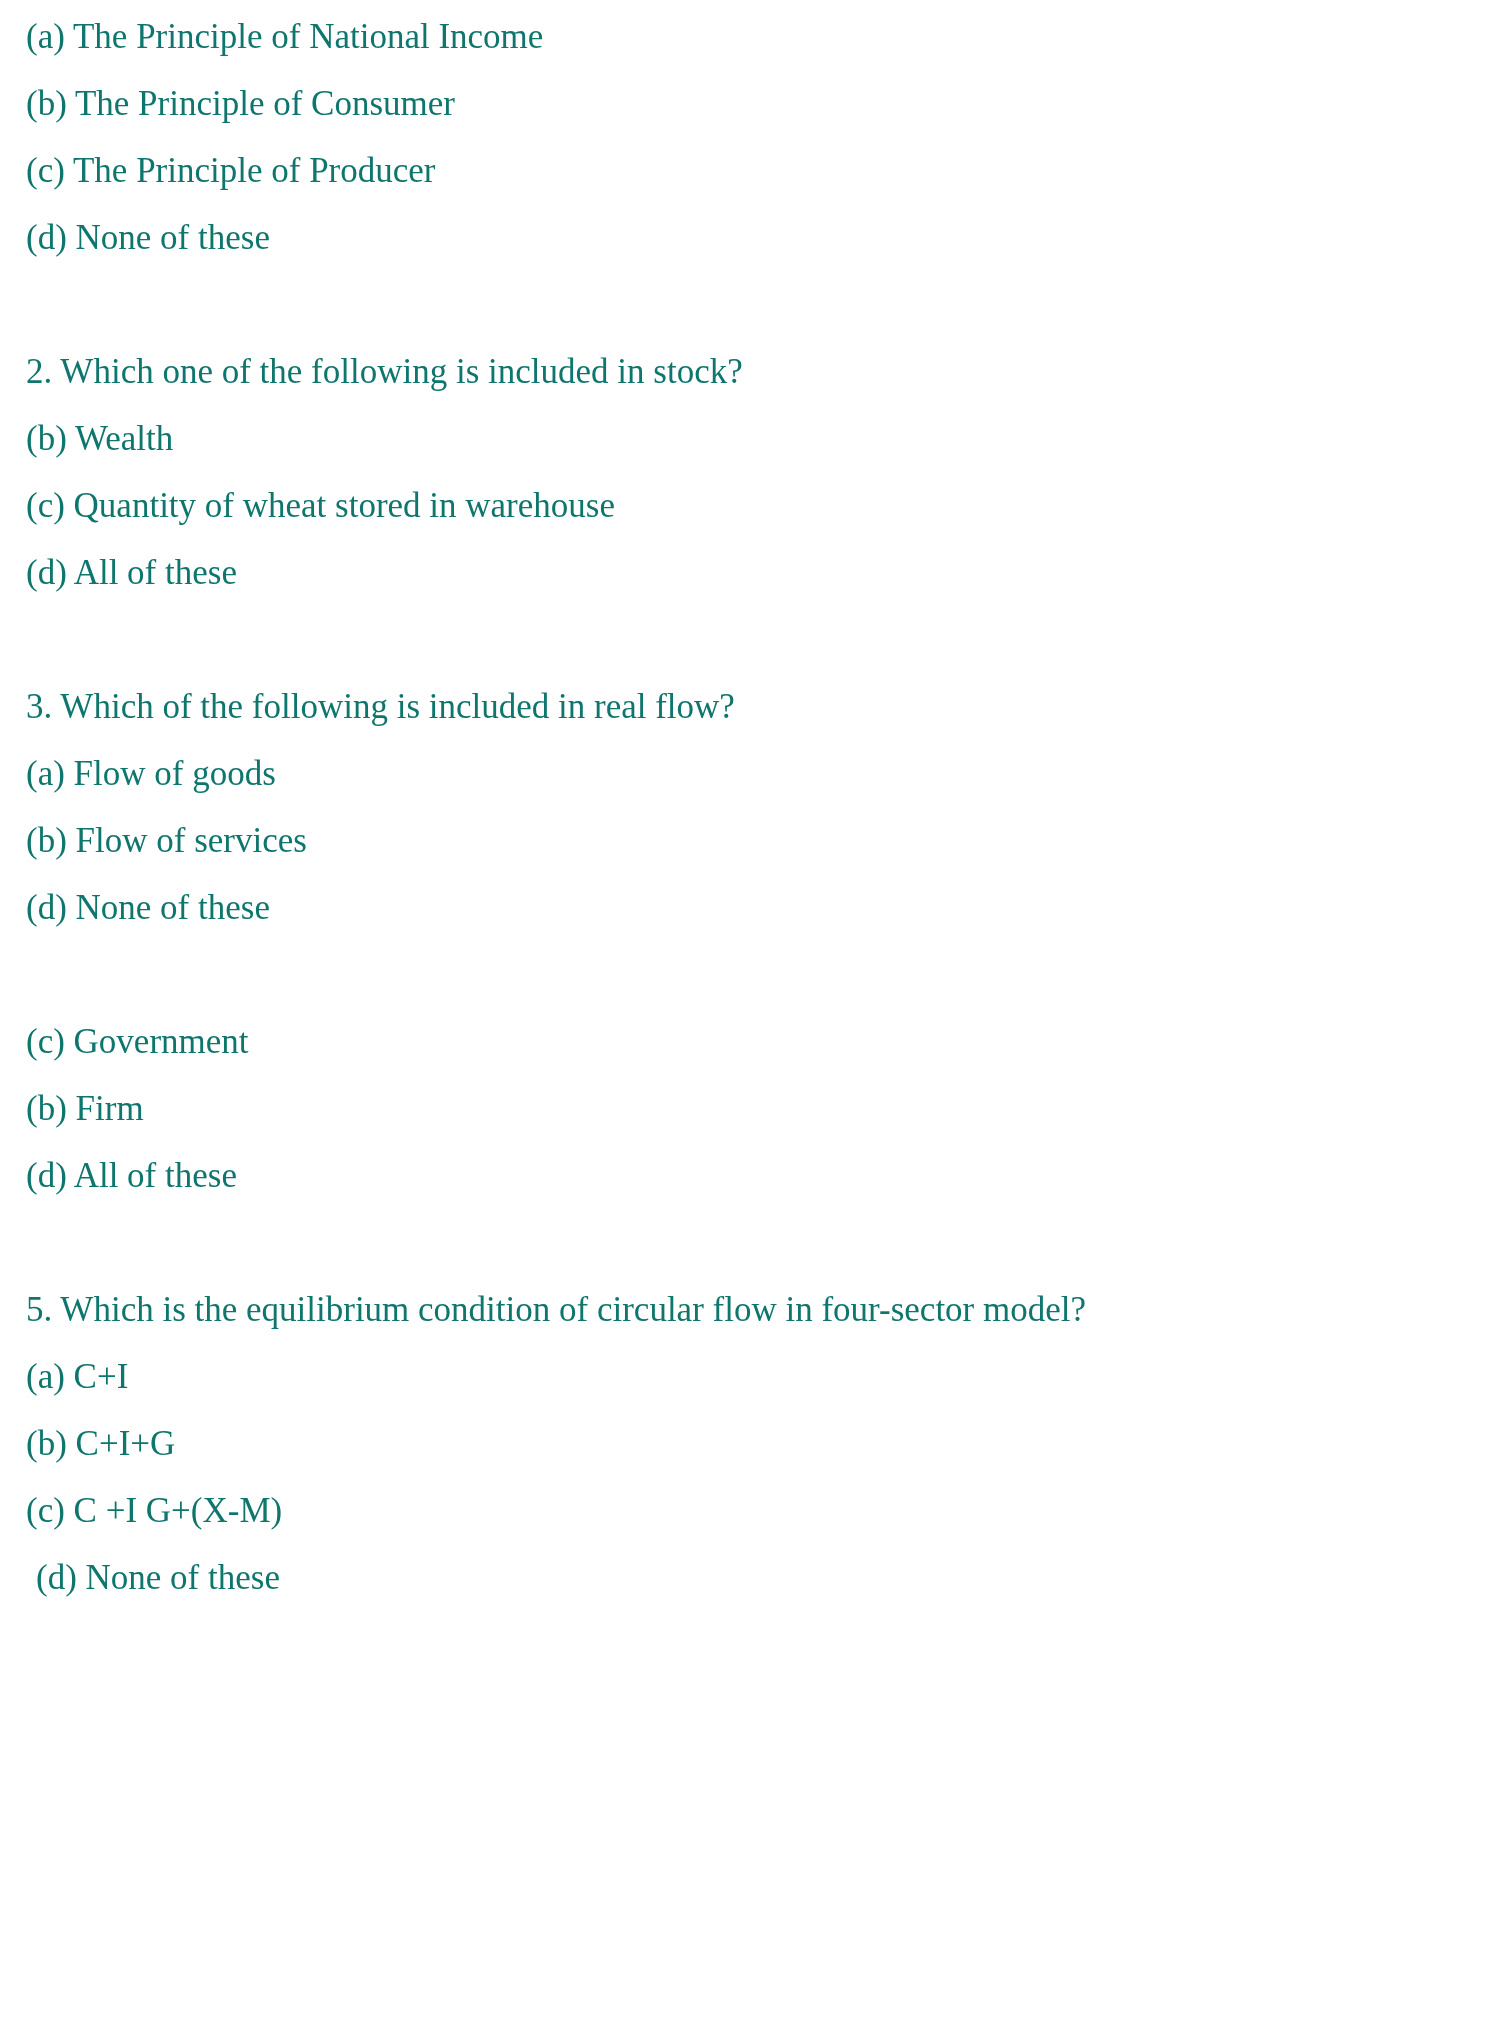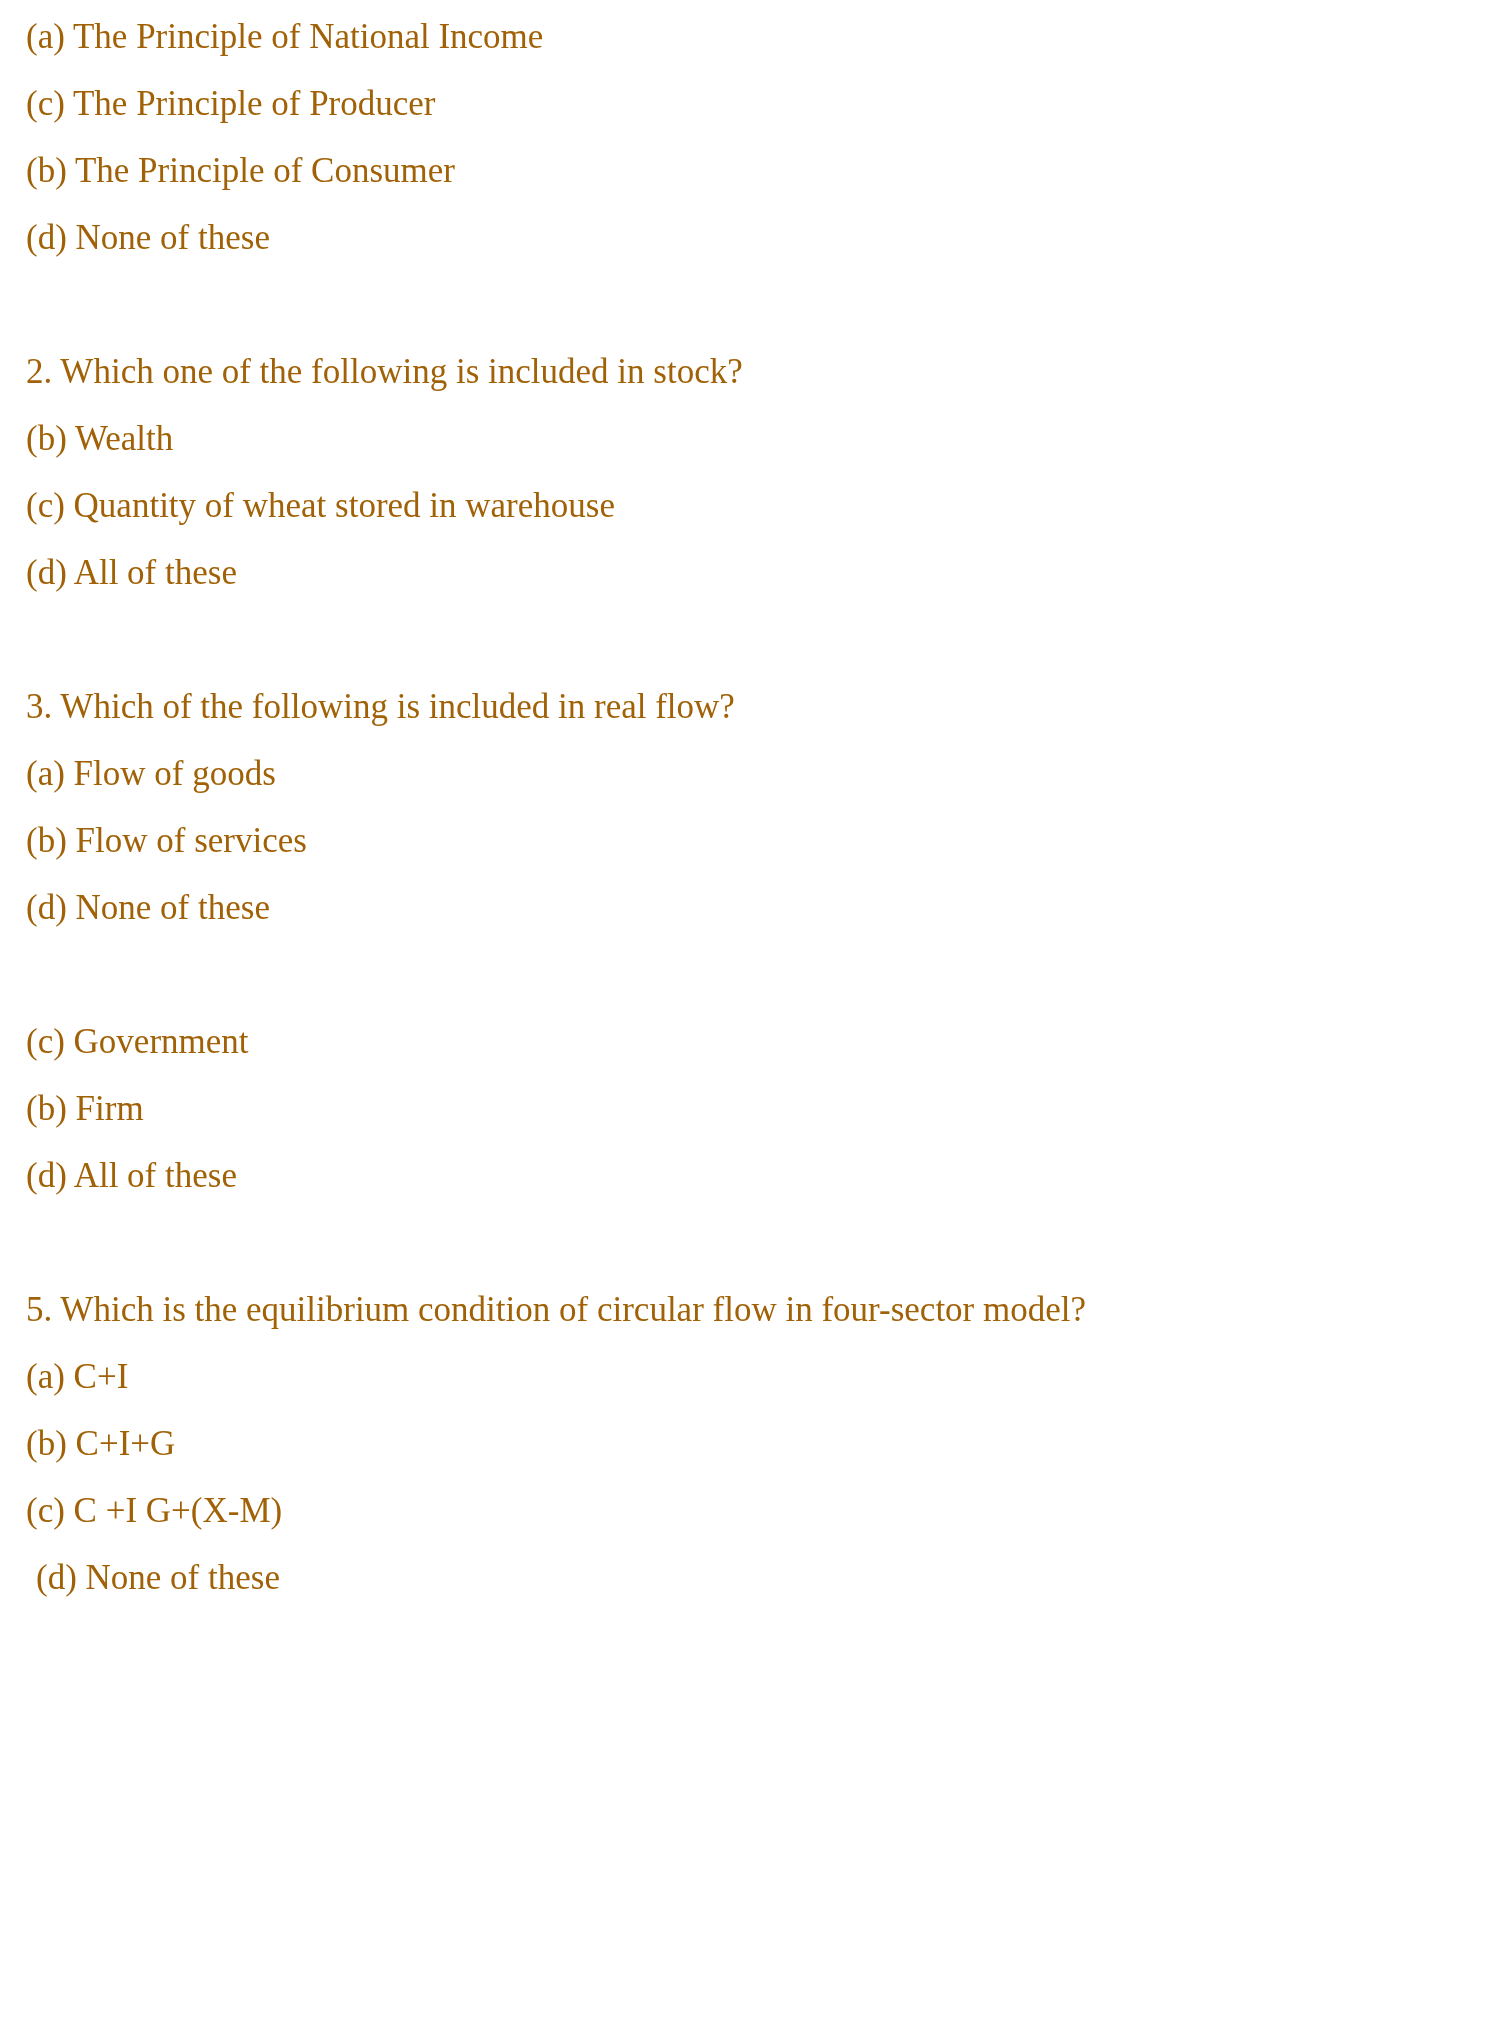"(a) The Principle of National" .line { color: #a16207 -> #0f766e }
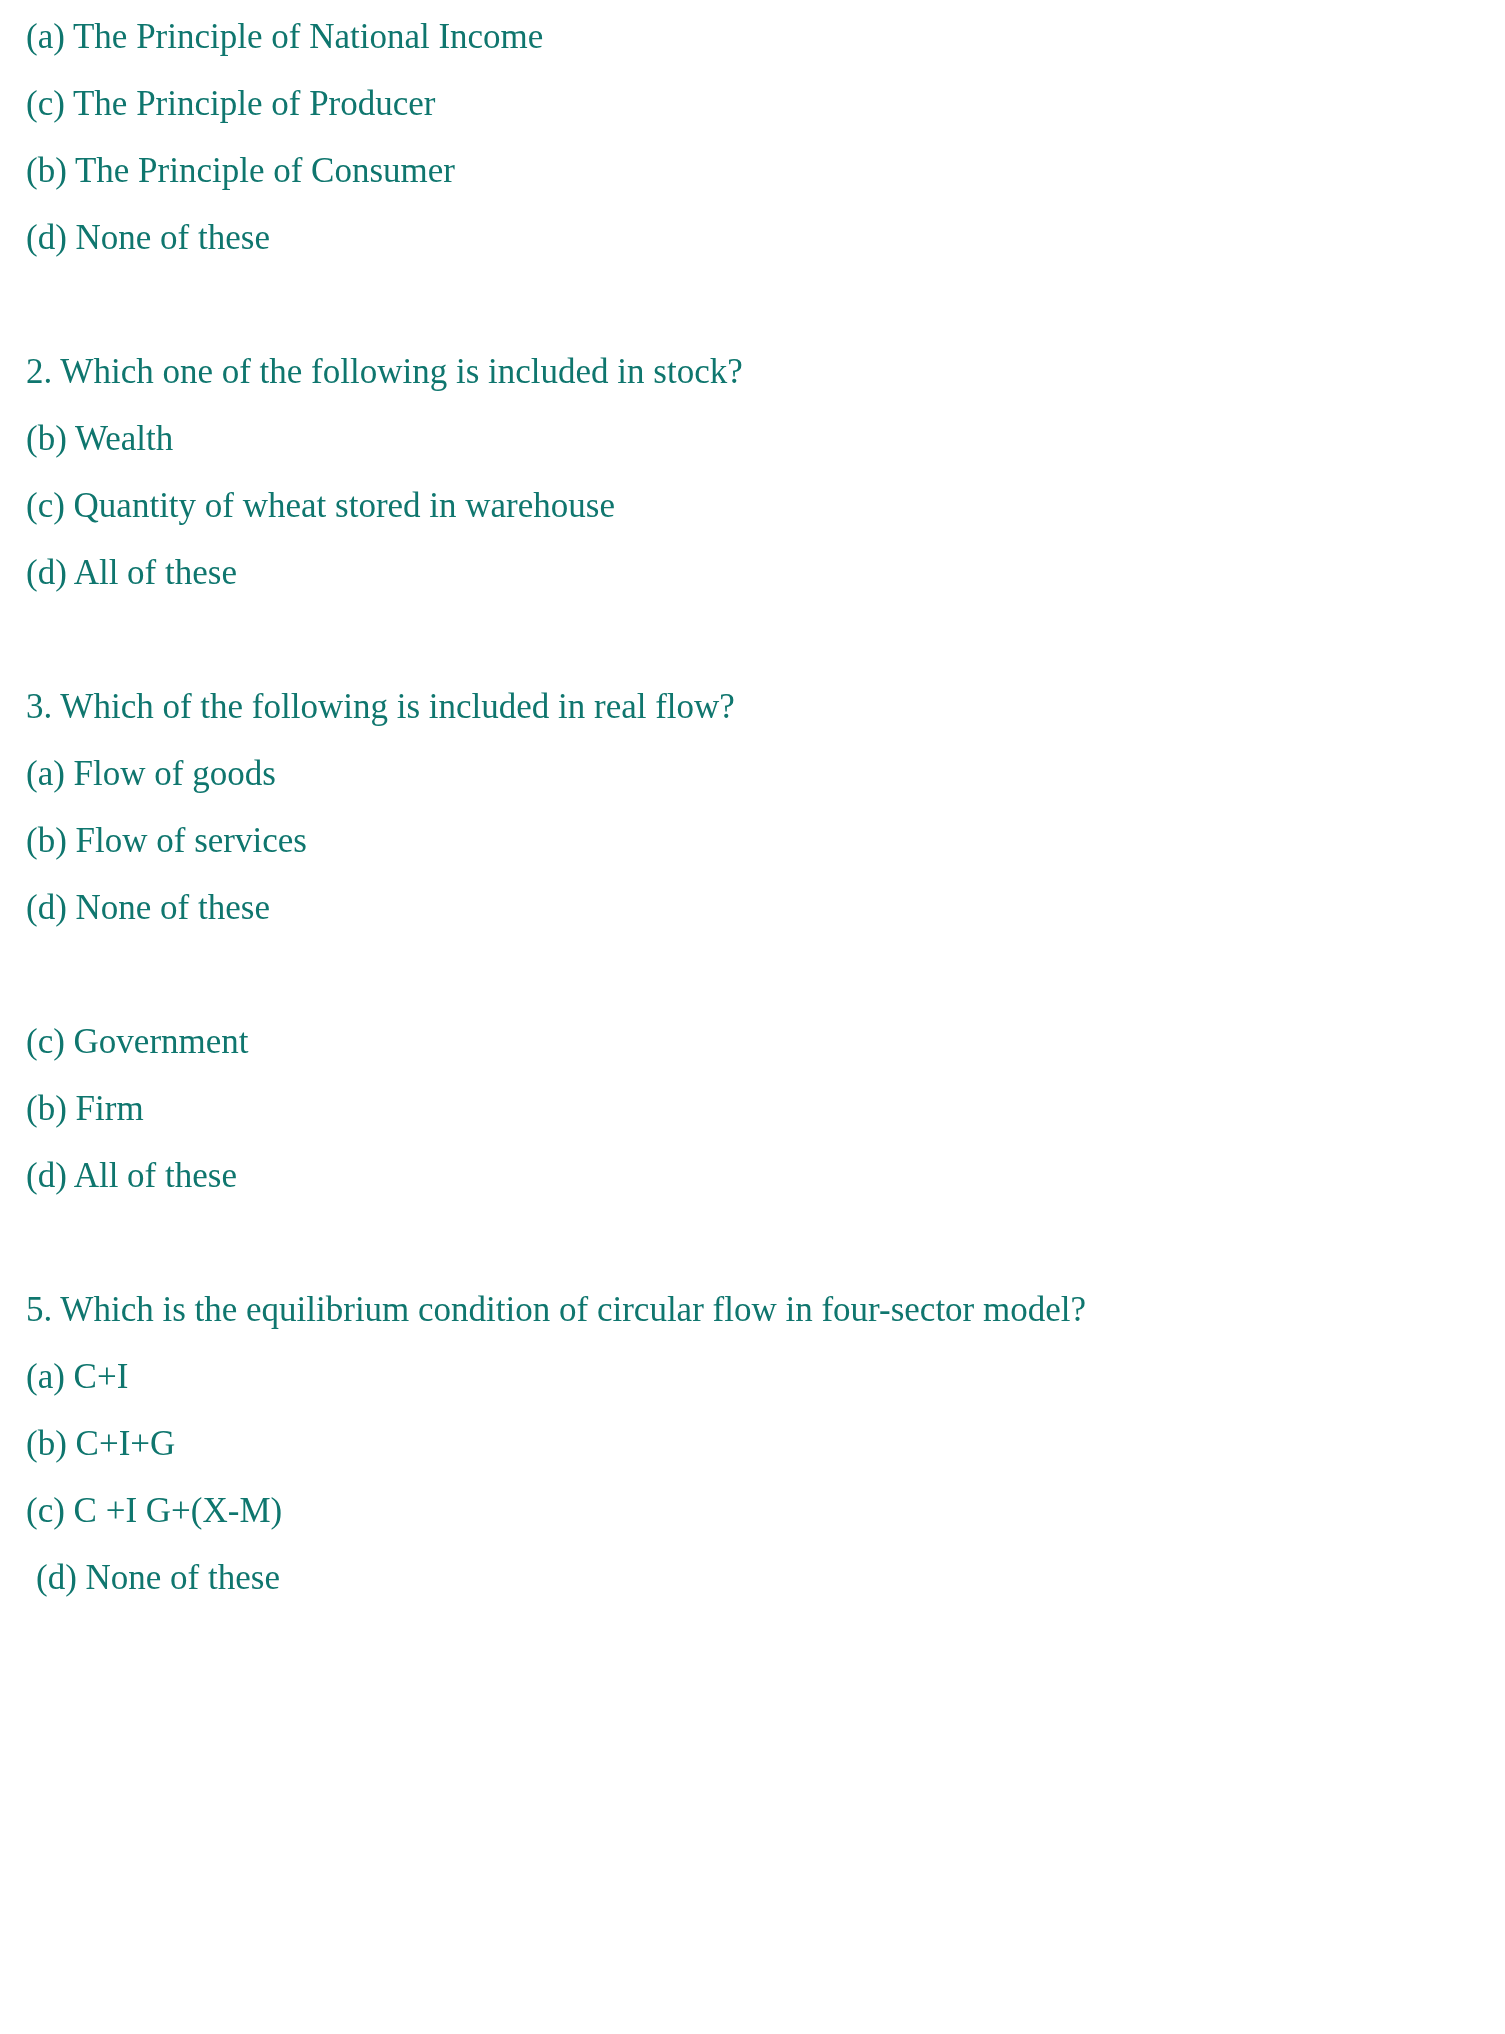"(c) The Principle of Producer" div.line { order: before "(b) The Principle of Consumer" -> after "(b) The Principle of Consumer" }
